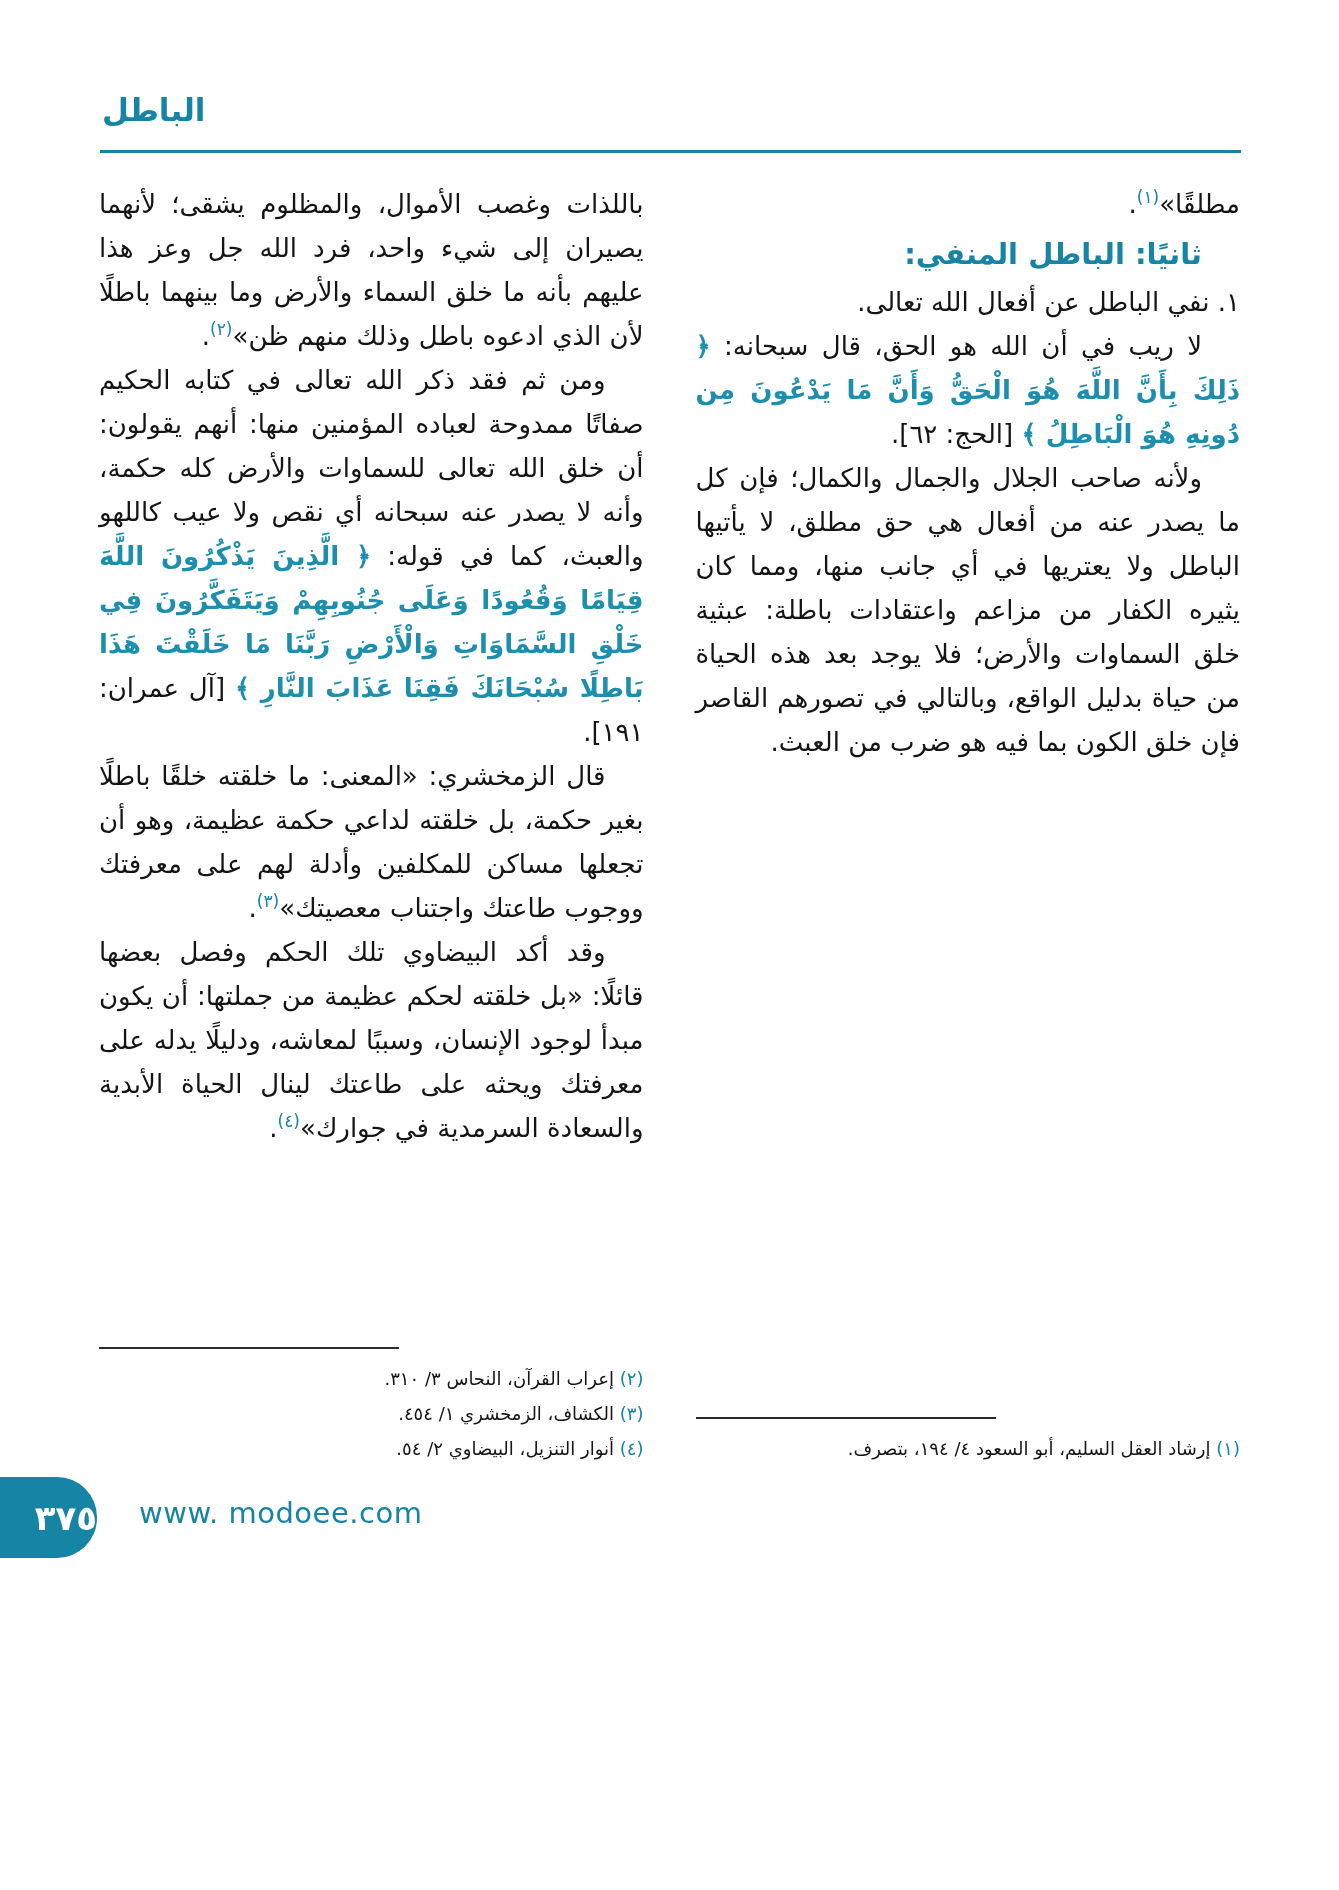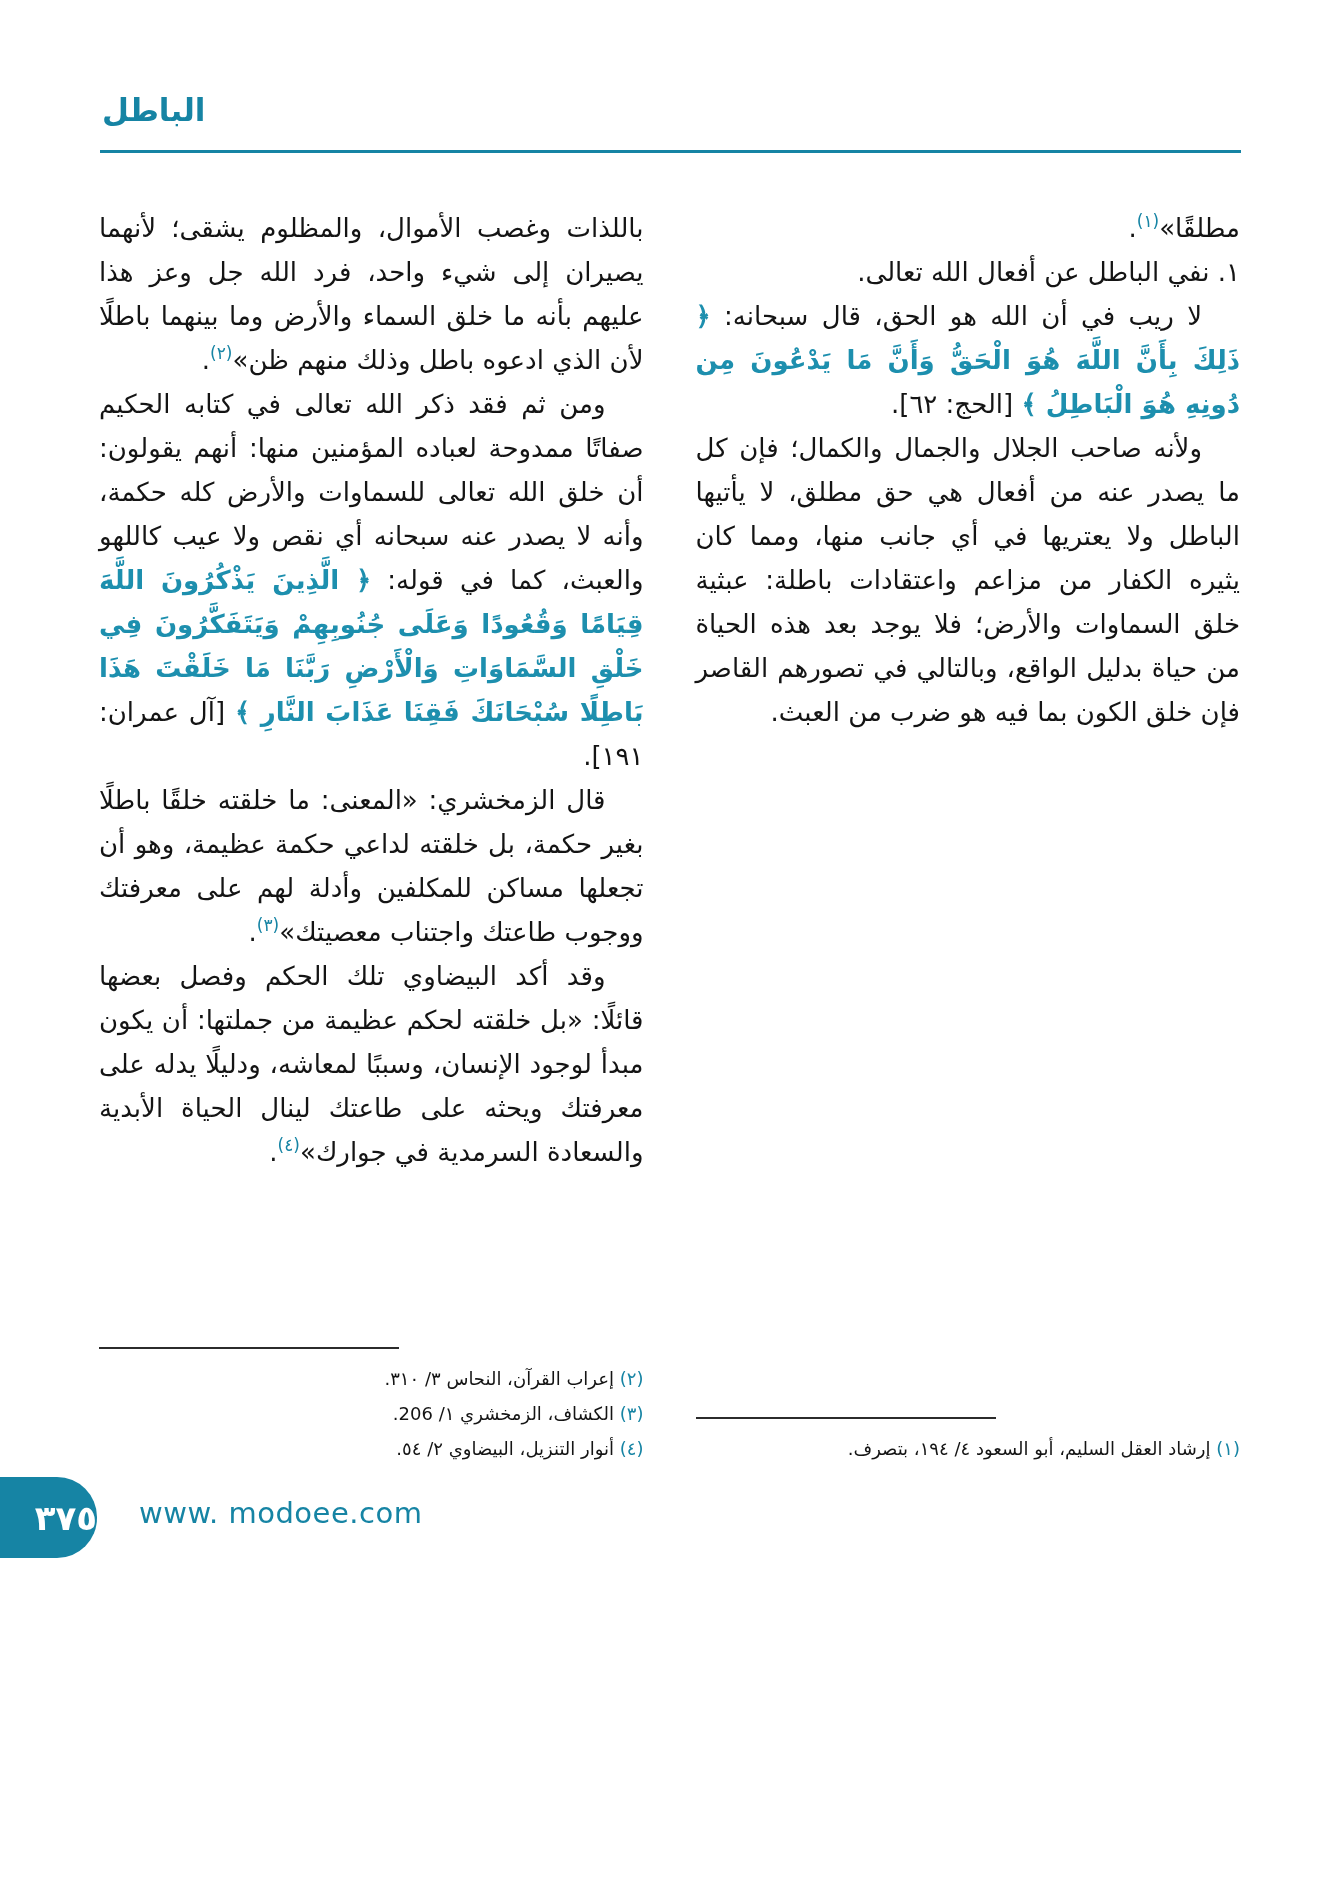"باللذات وغصب الأموال، والمظلوم يشقى؛" .col { margin-top: 24px -> none }
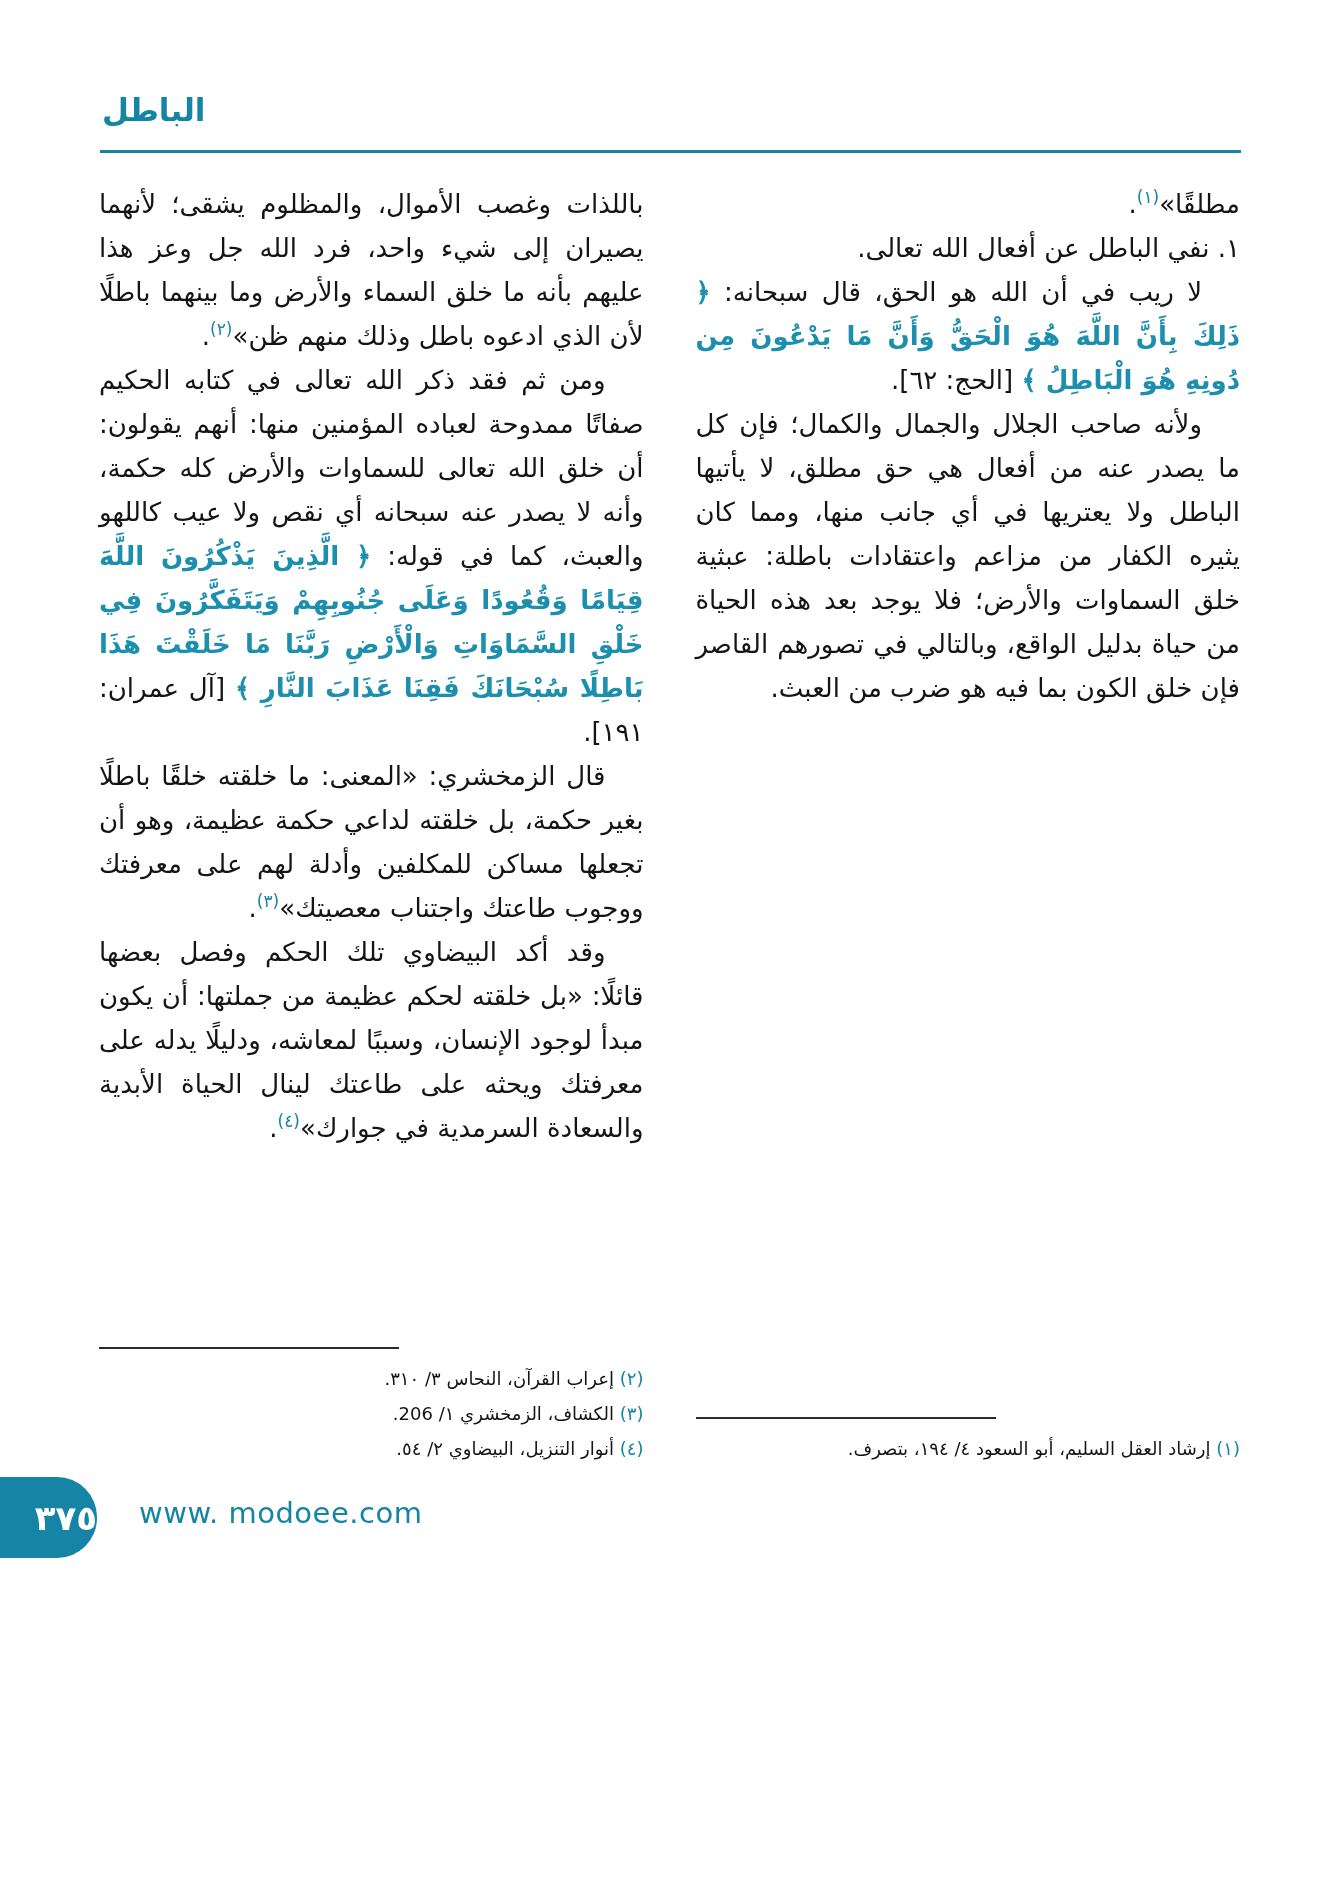"ثانيًا: الباطل المنفي:" h2.heading { html: none -> <h2>ثانيًا: الباطل المنفي:</h2> }
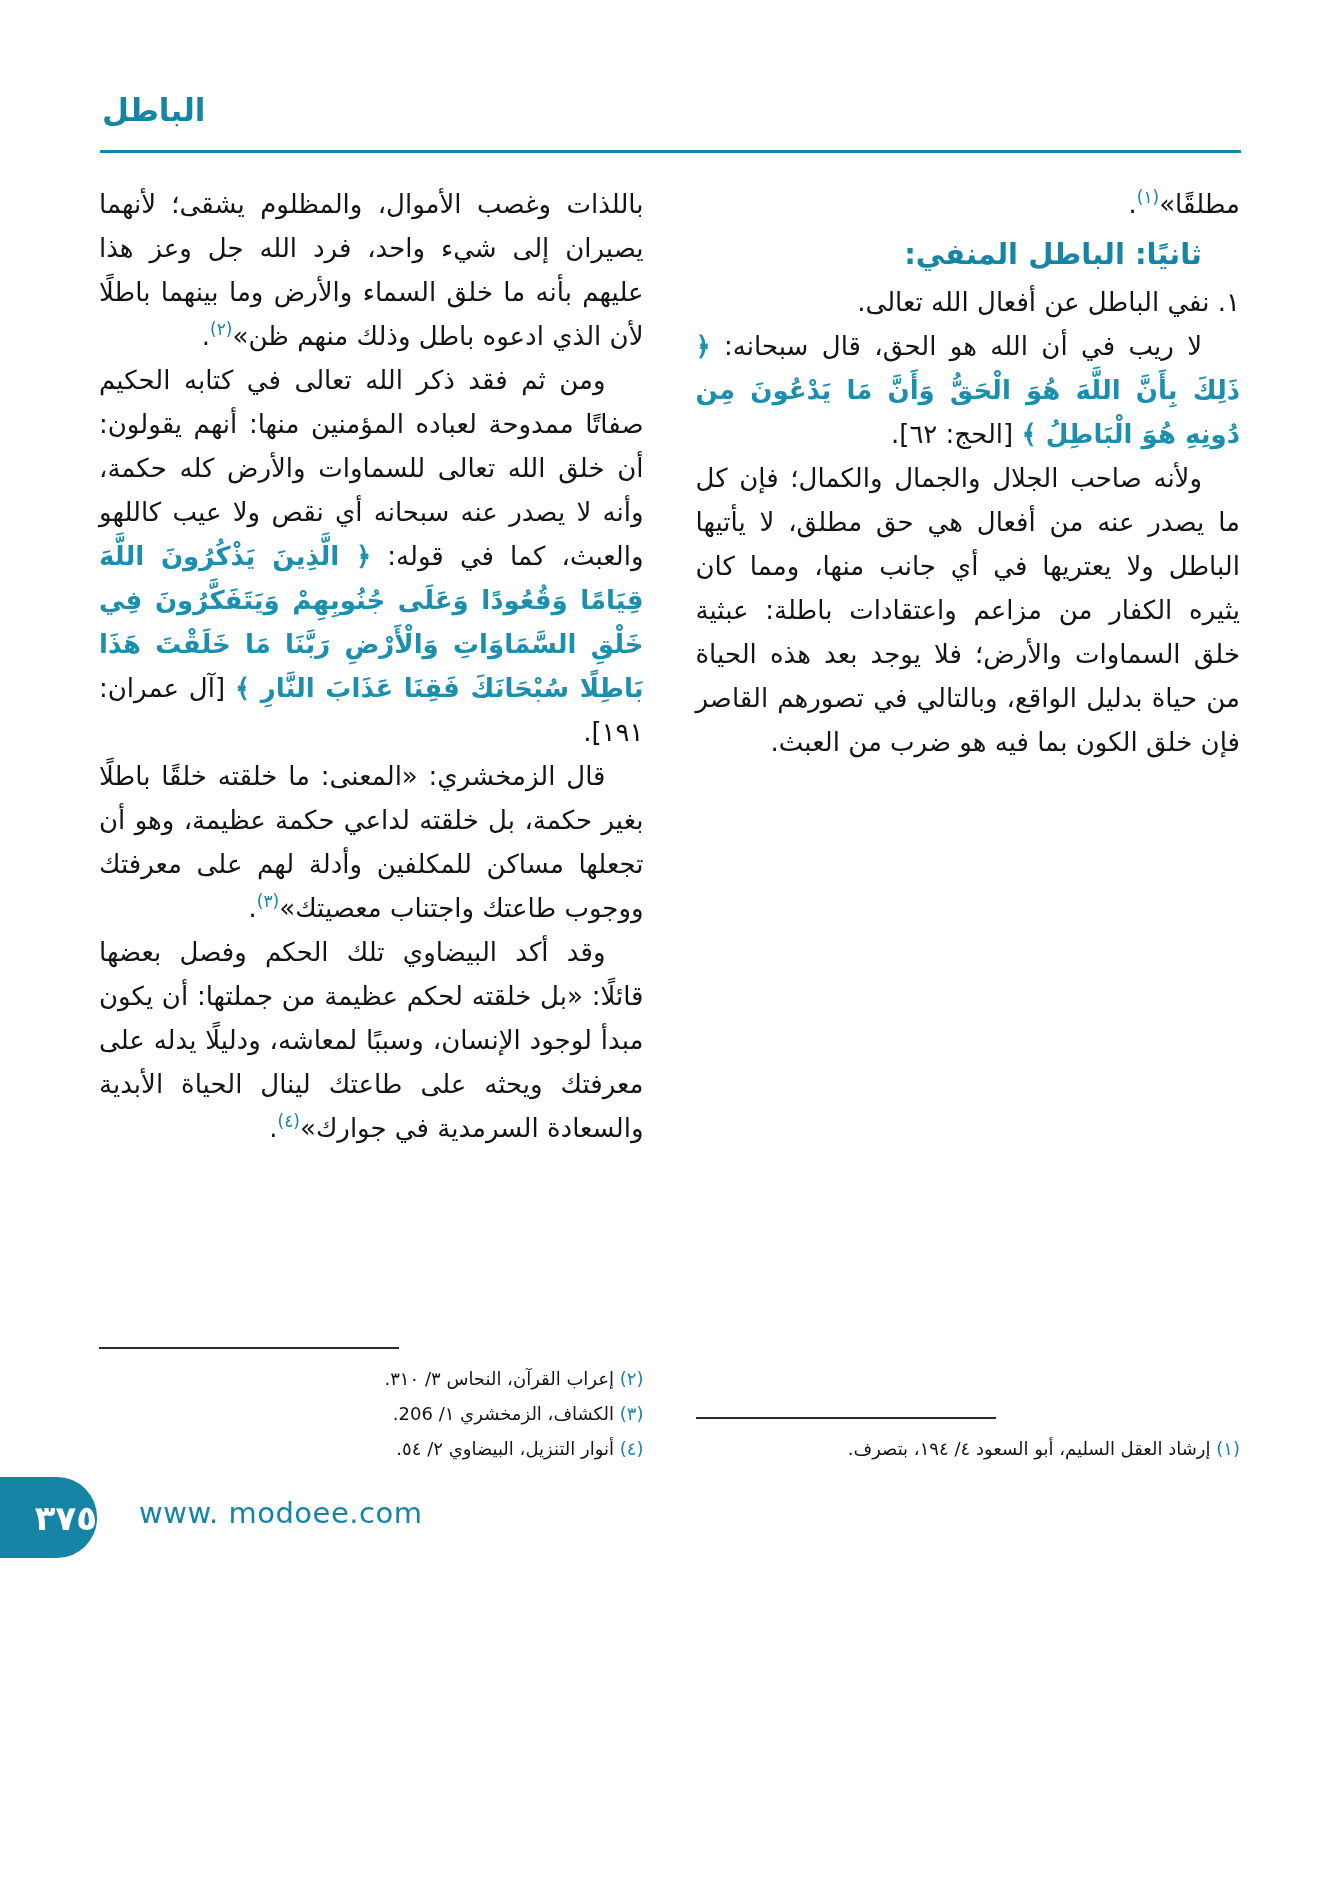"الكشاف، الزمخشري ١/ 206." span { text: 206 -> ٤٥٤ }
